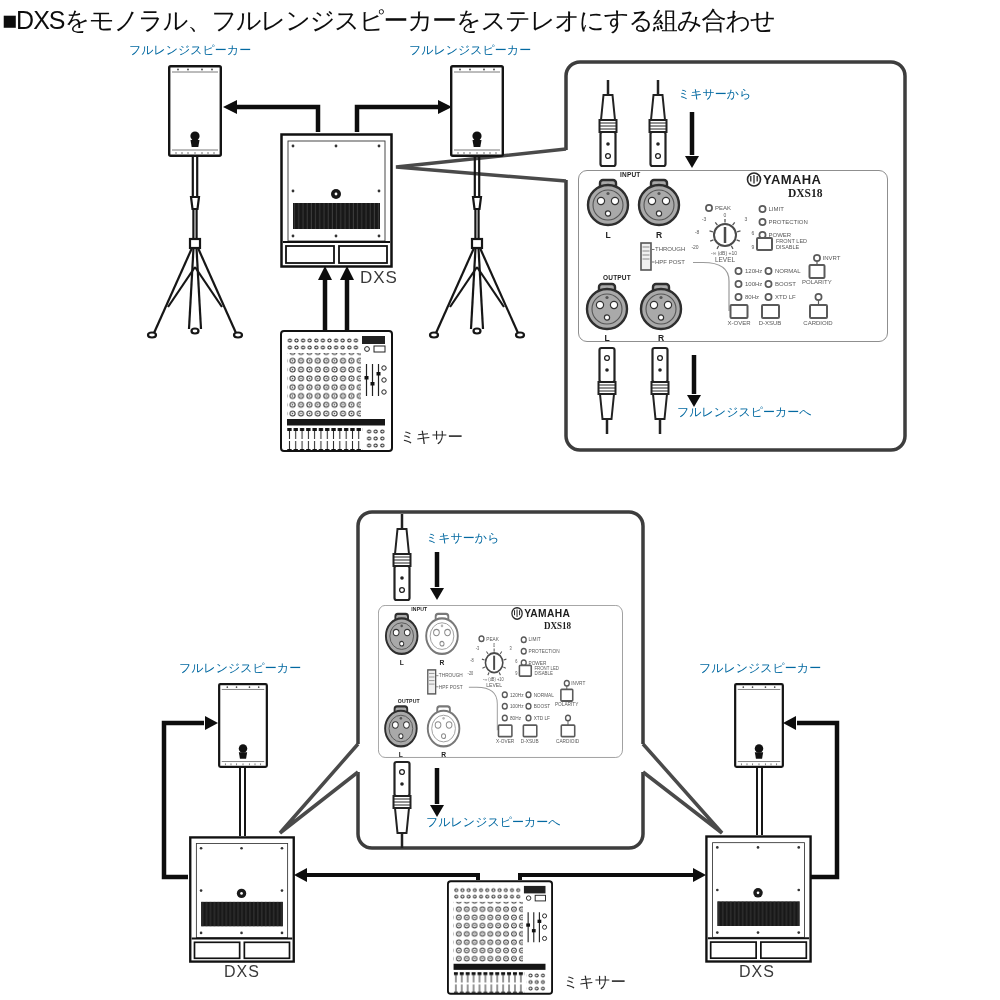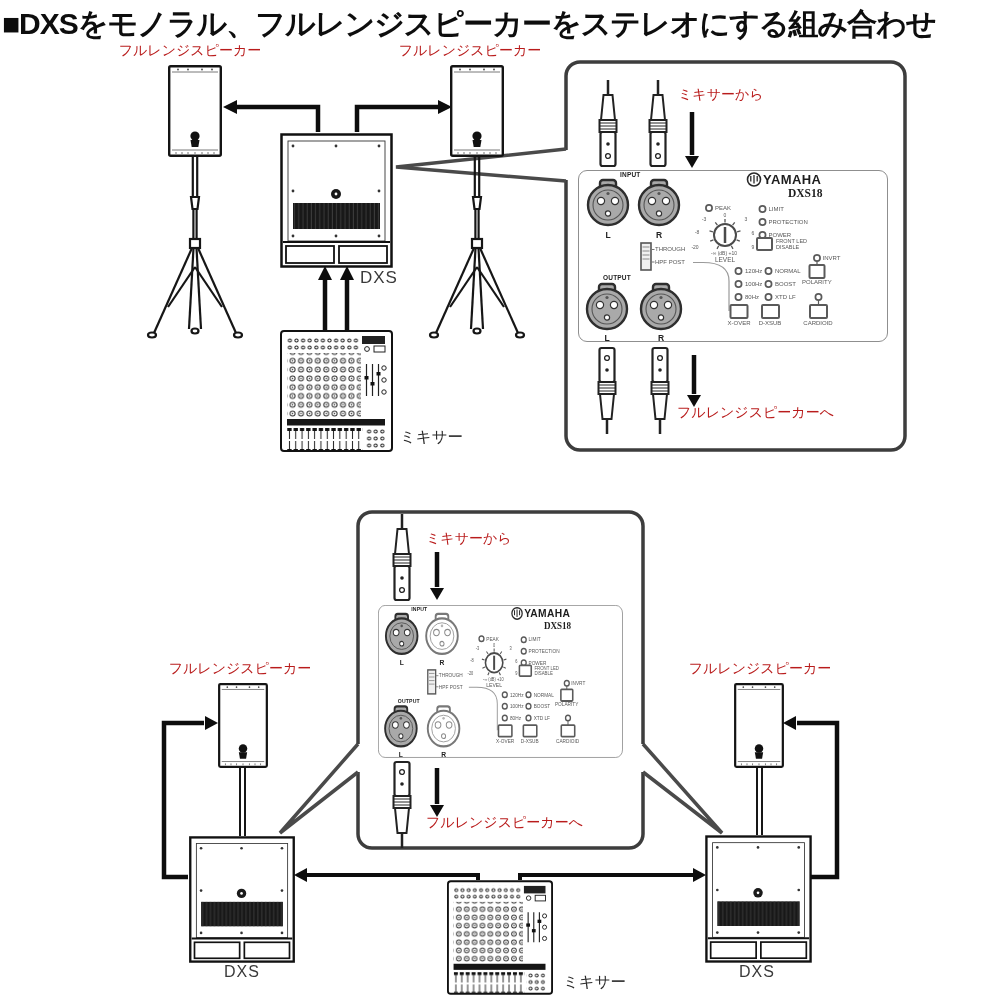"■DXSをモノラル、フルレンジスピーカーをステレオにする組み合わせ" .title { font-size: 30px -> 25px; font-weight: bold -> normal }
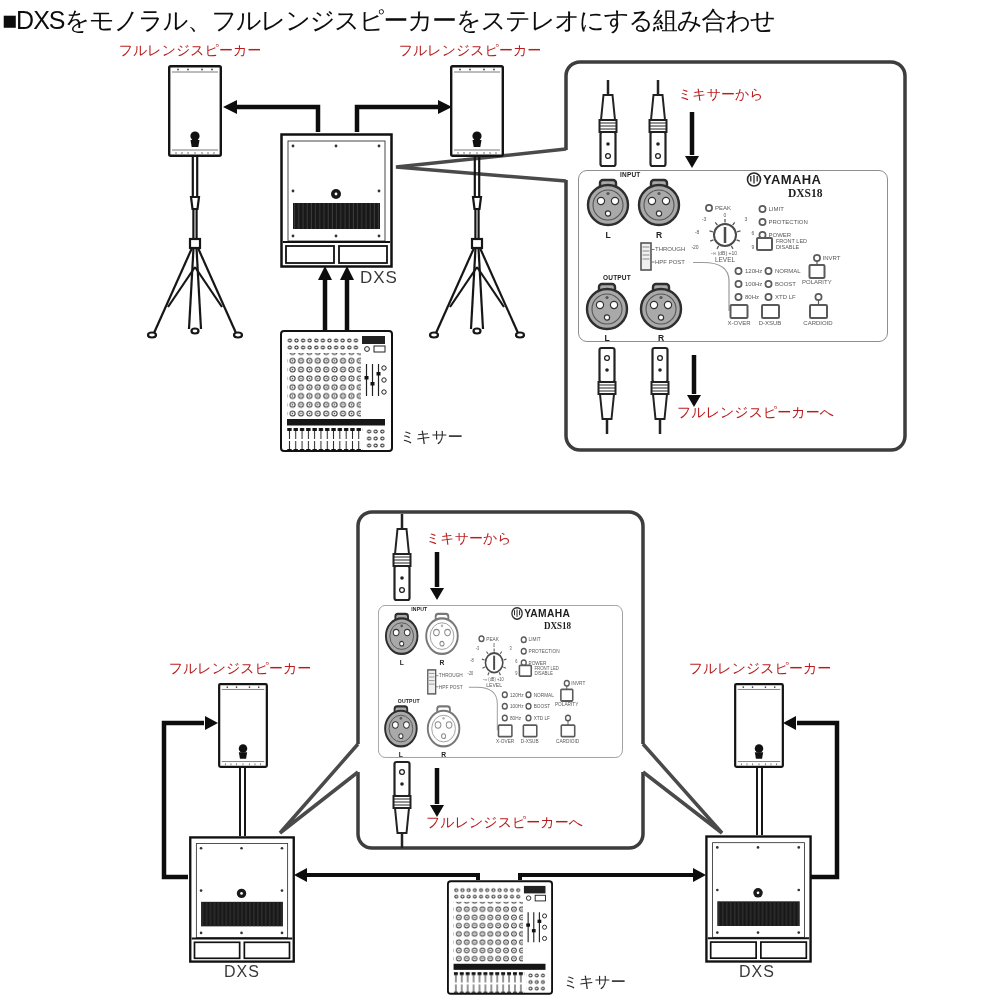"フルレンジスピーカー" .lbl14 { color: #b91c1c -> #0369a1; font-size: 14px -> 12px }
